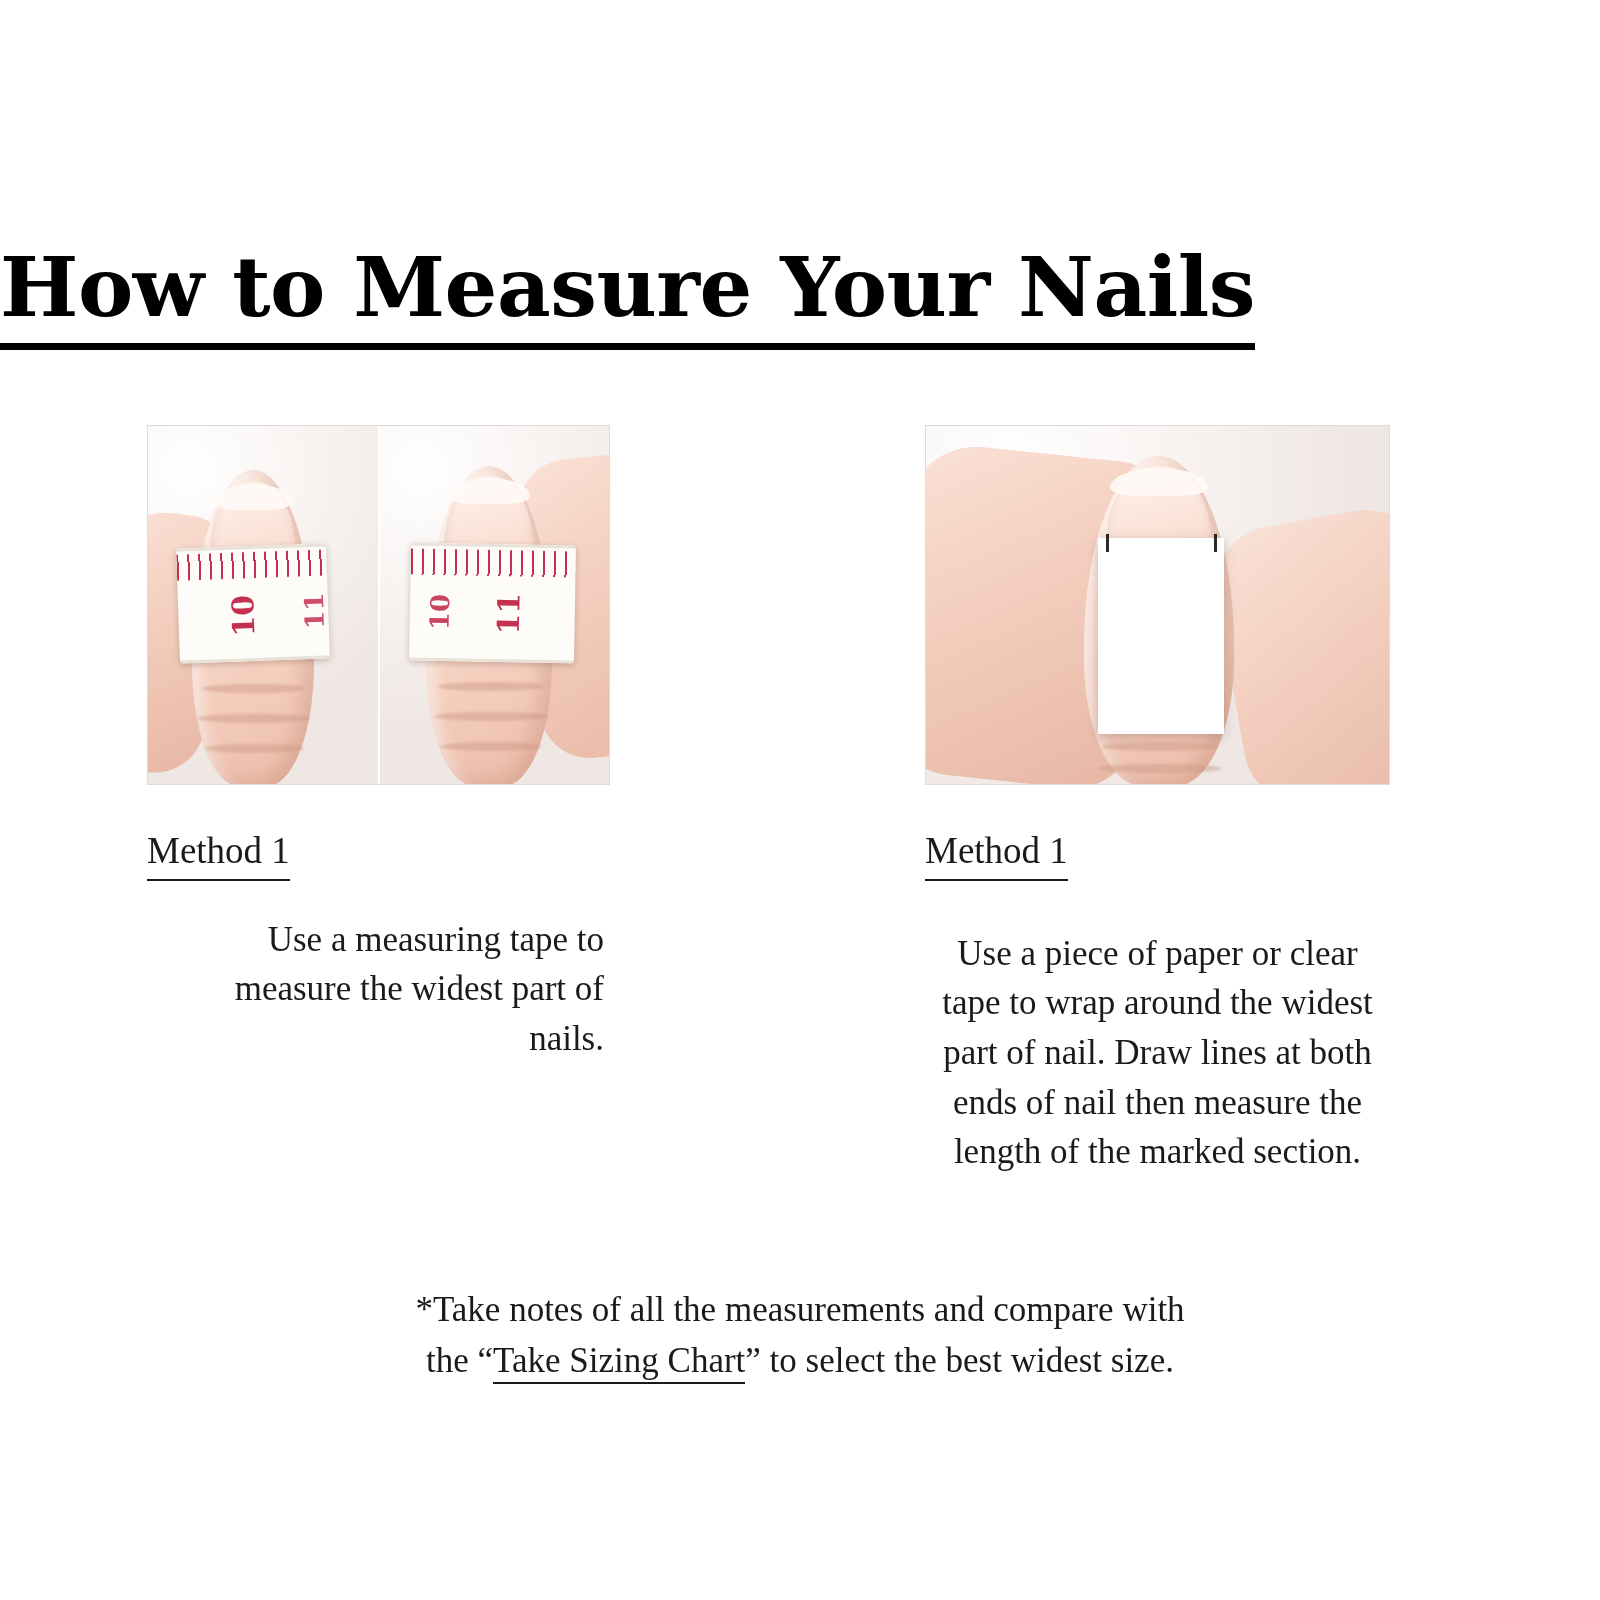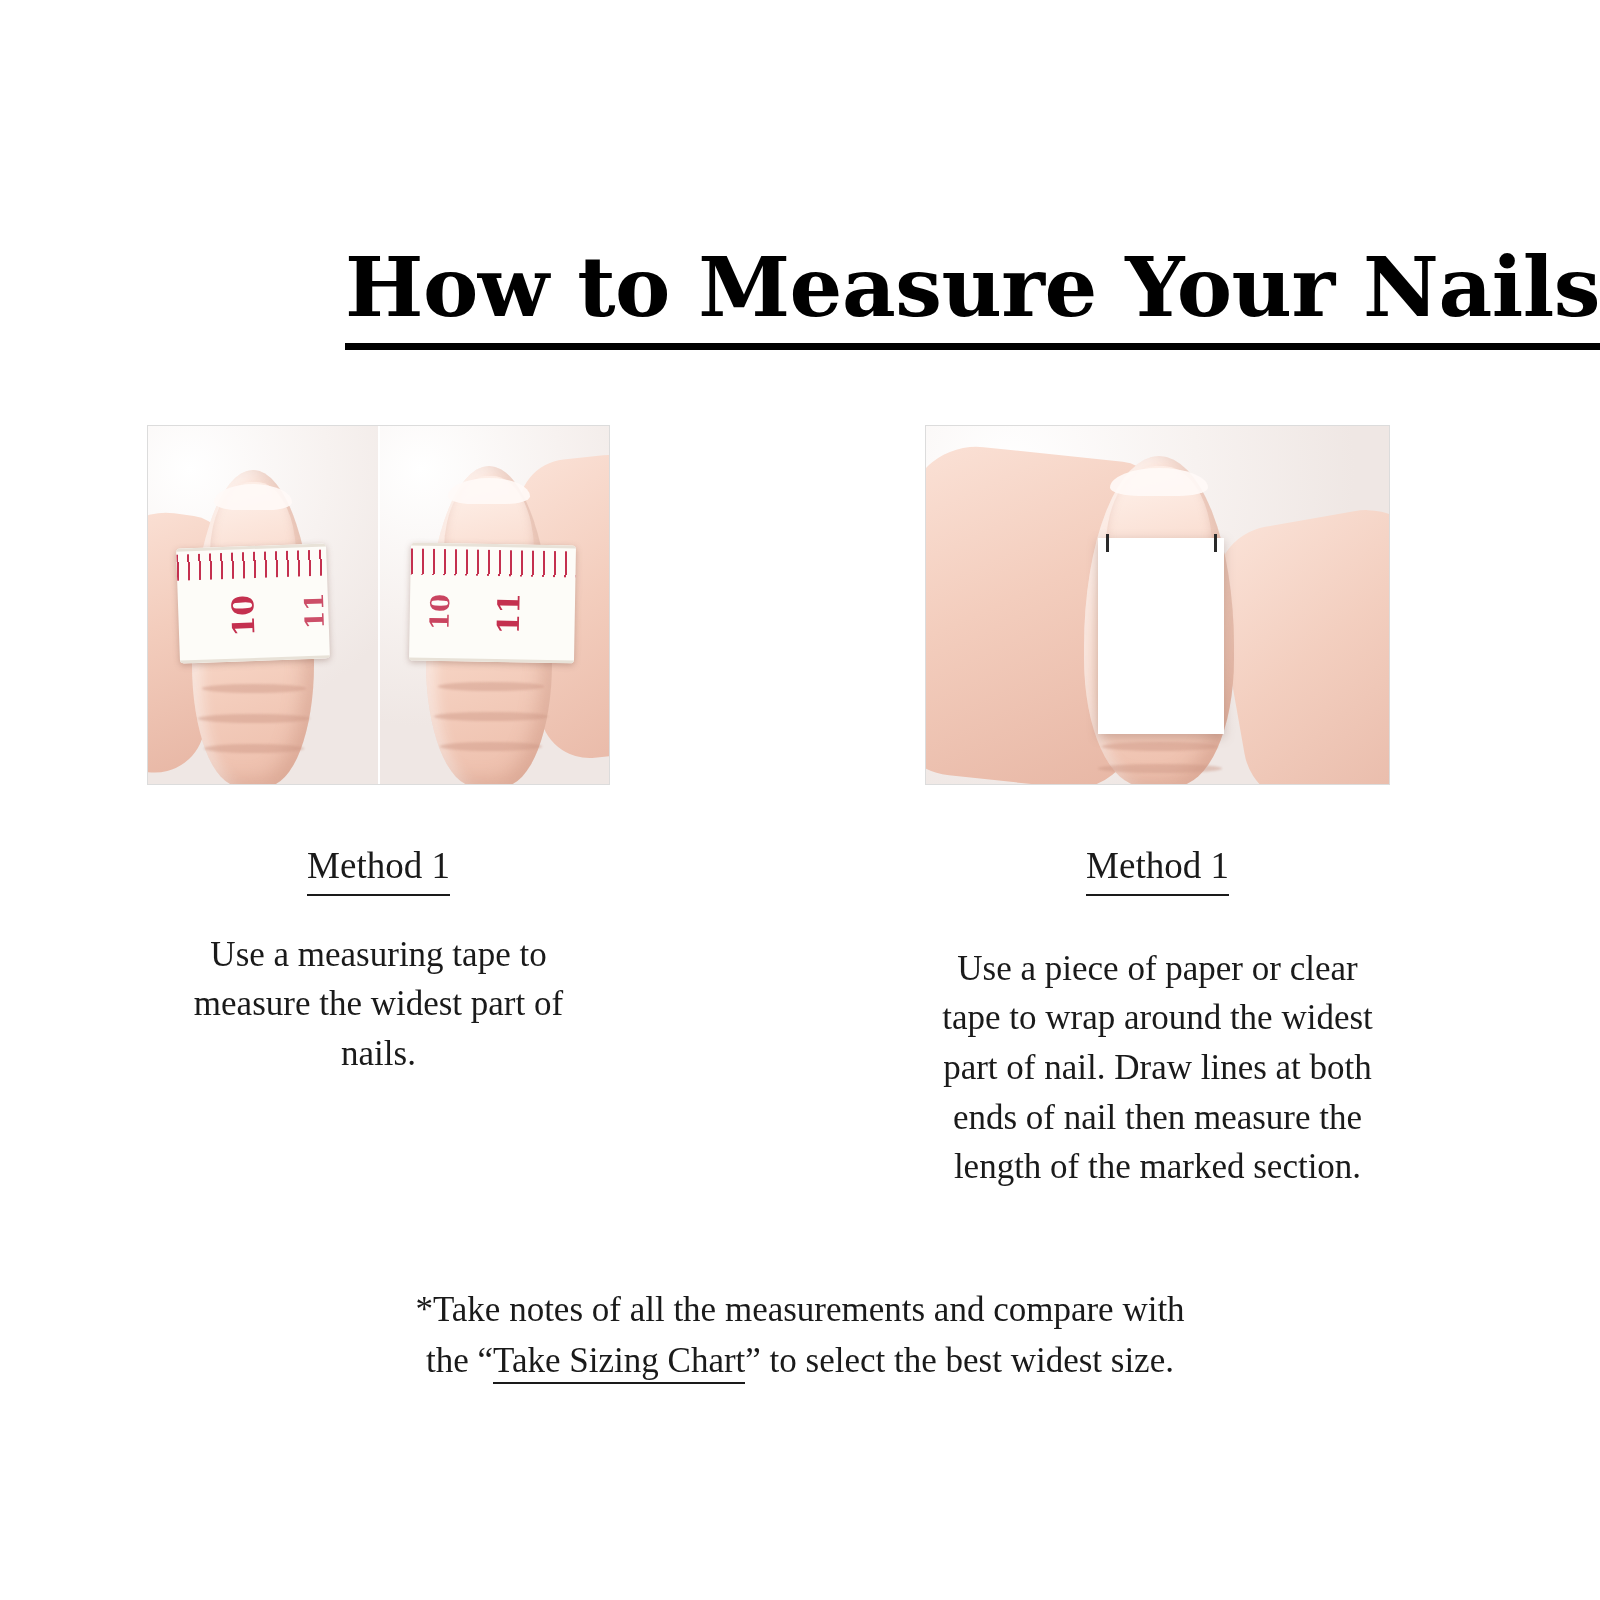"How to Measure Your Nails" .title-wrap { text-align: right -> left }
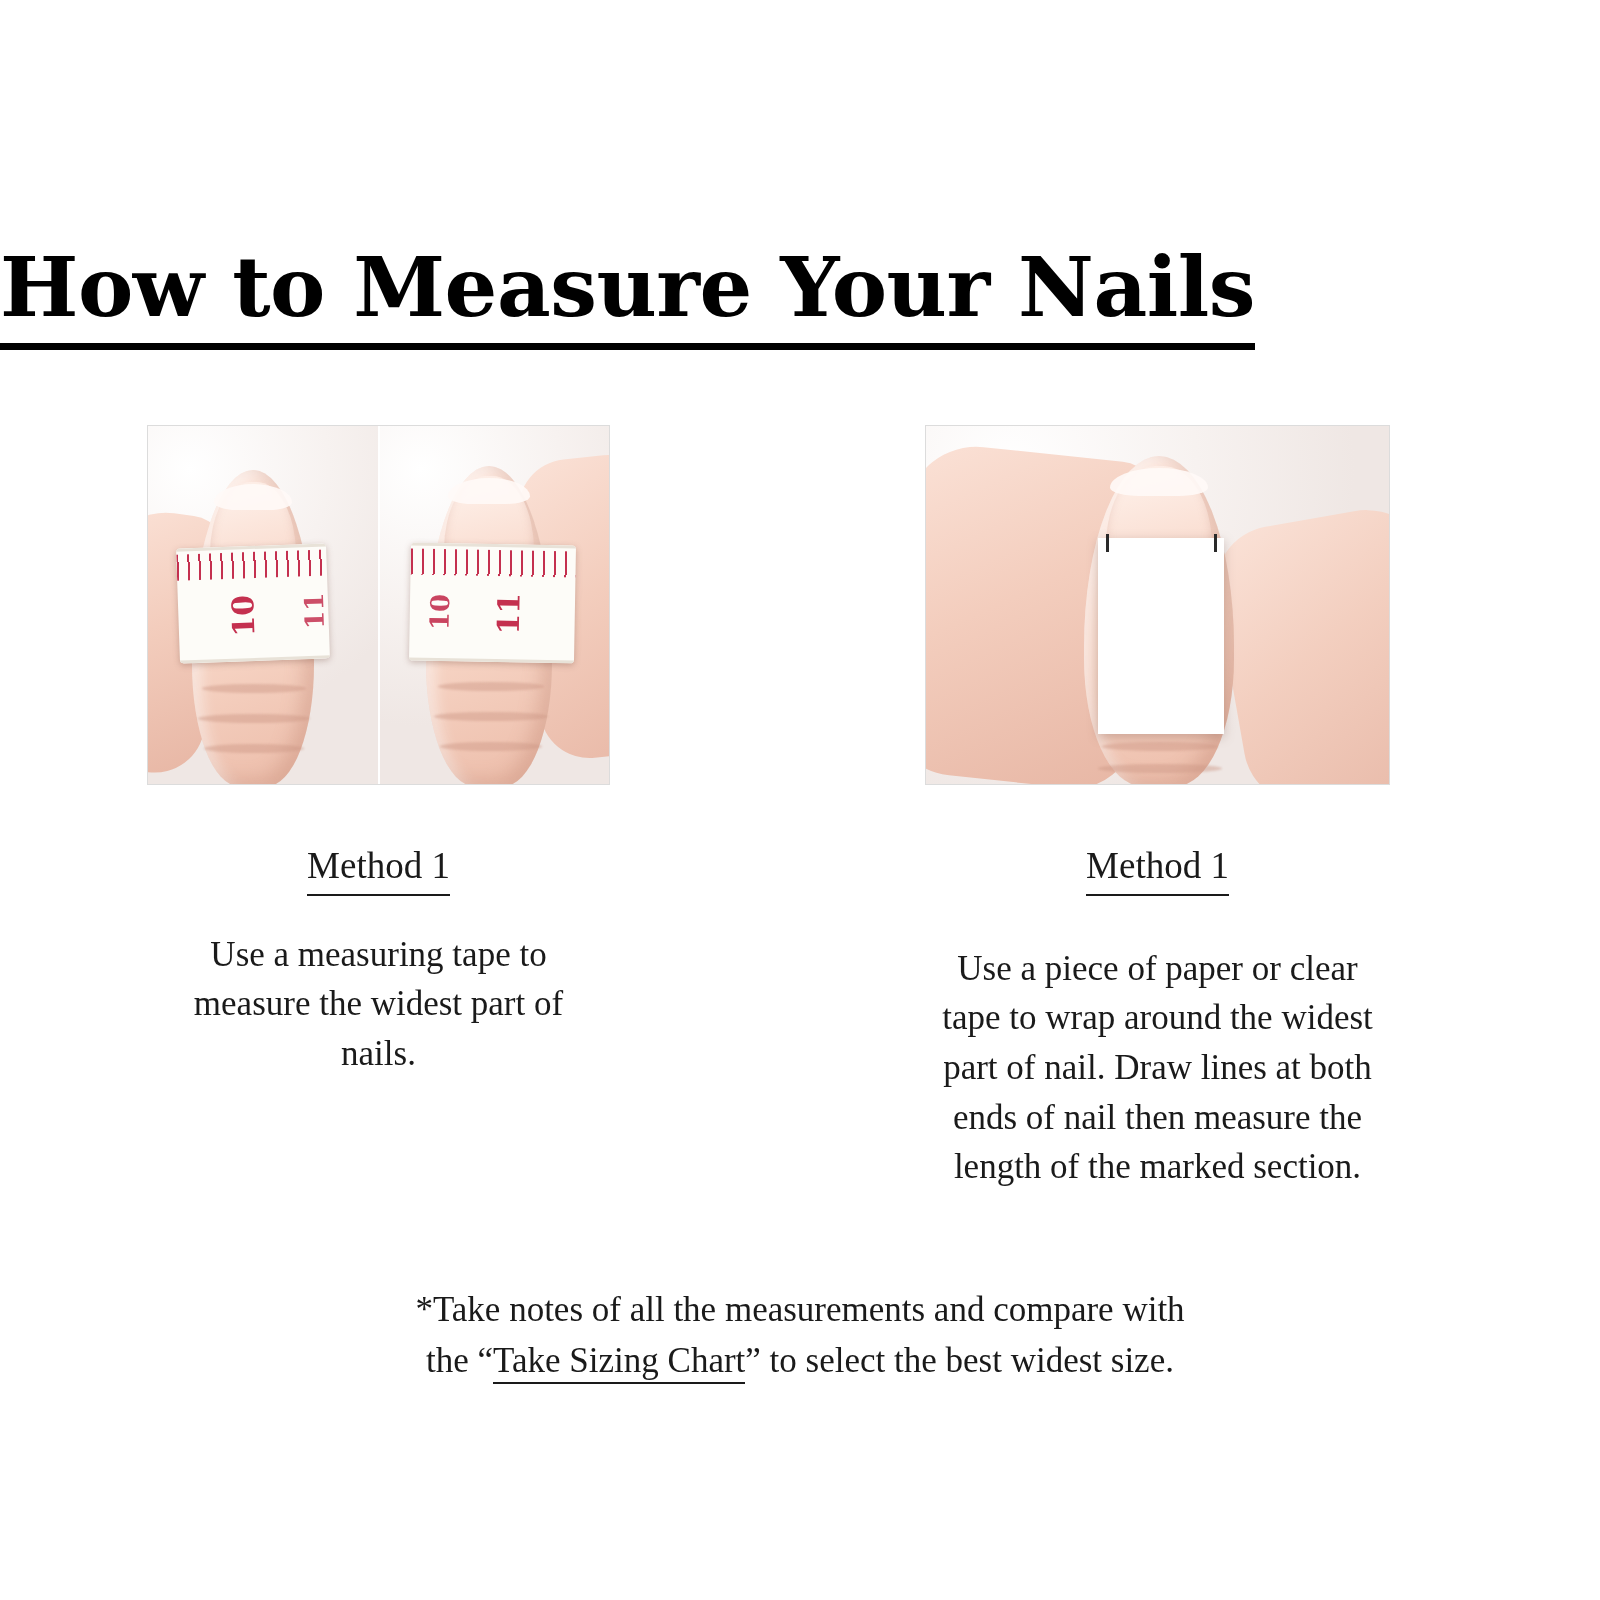"Method 1" .method-label { margin-top: 61px -> 46px; text-align: center -> none }
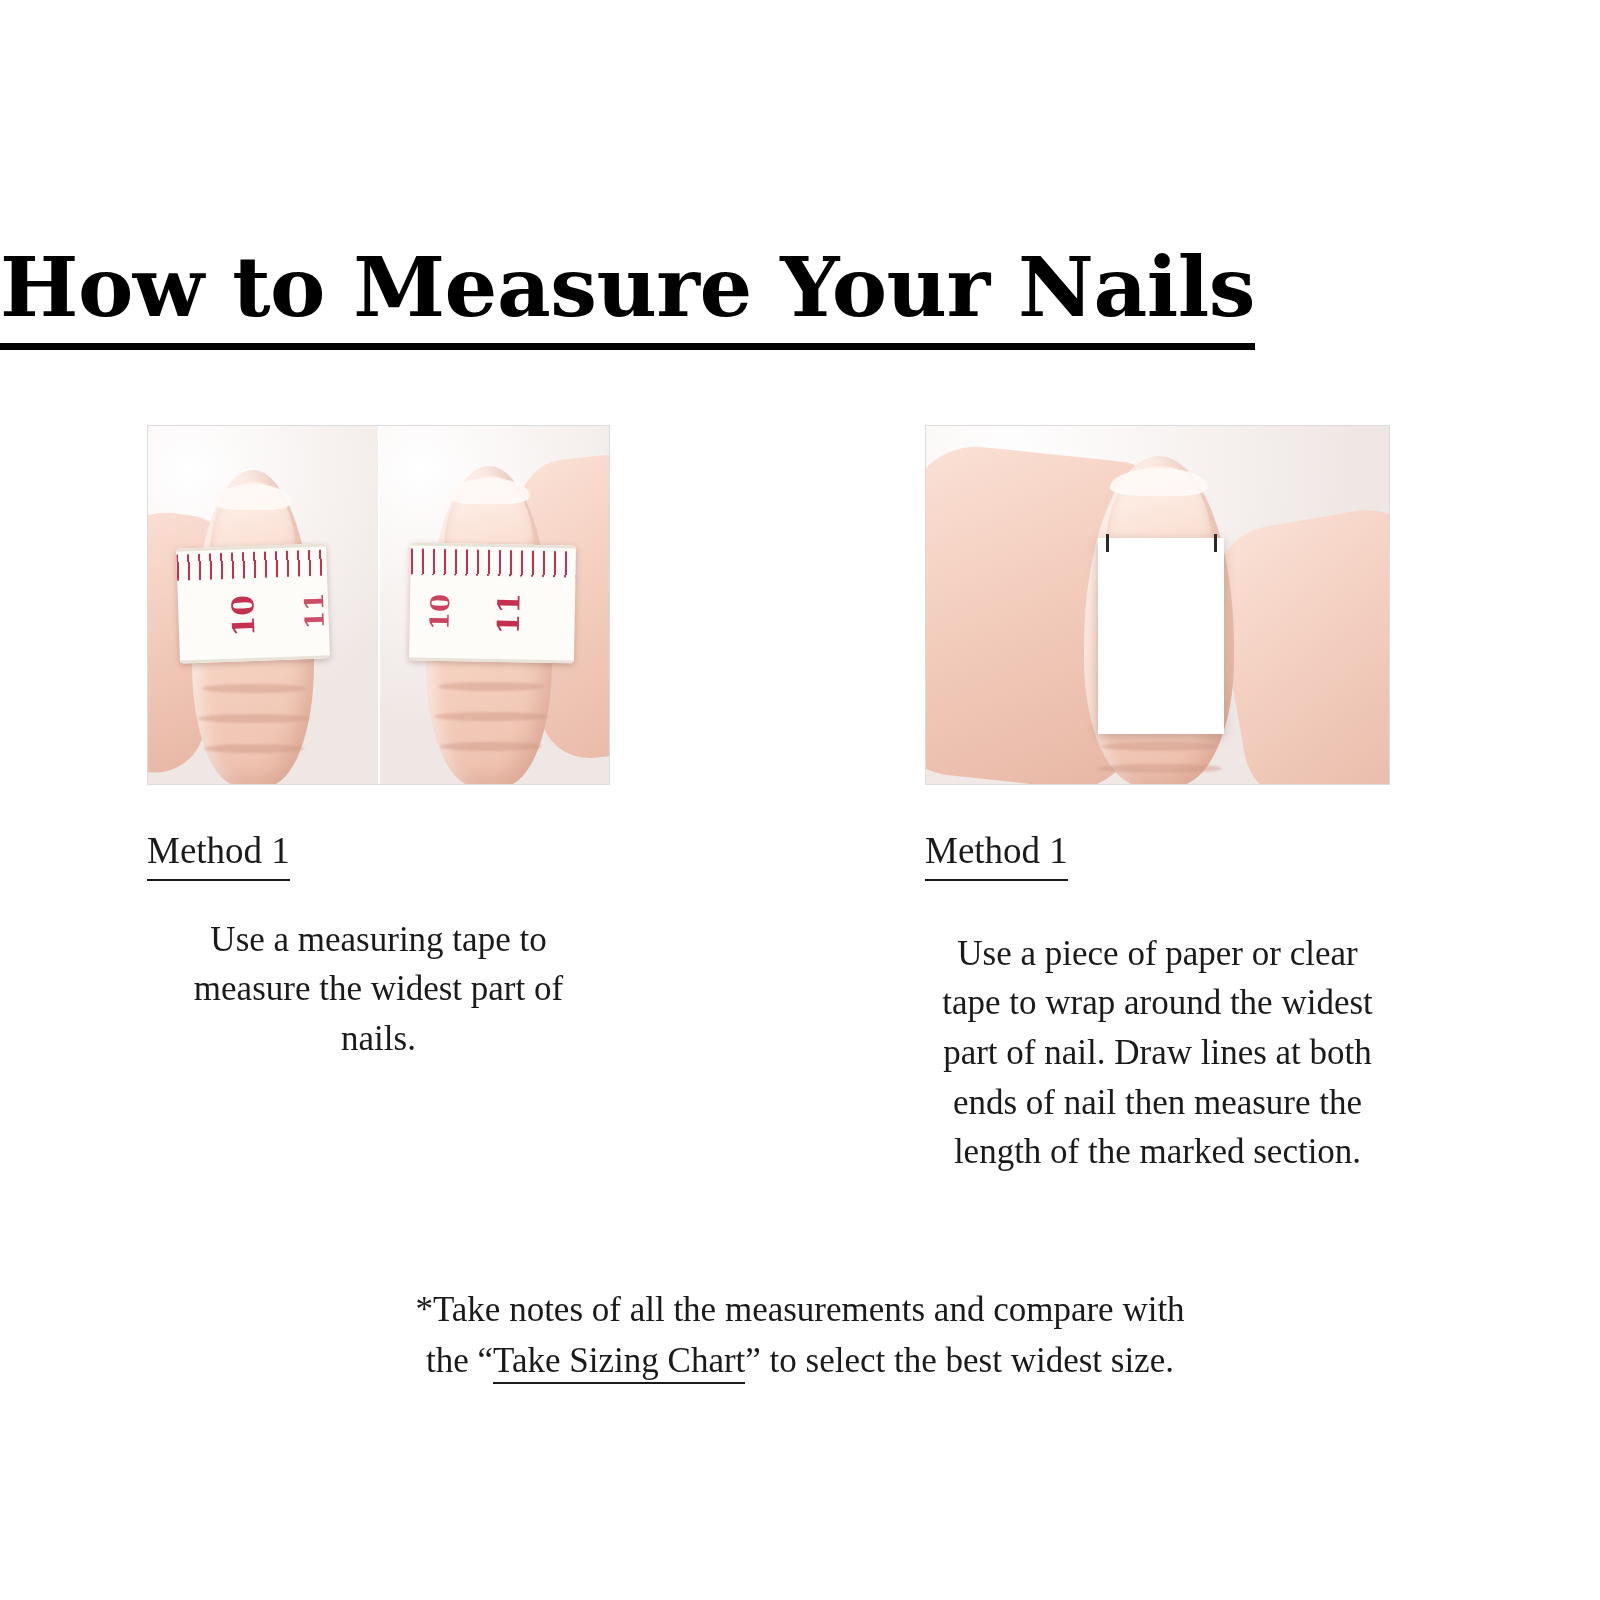"Use a measuring tape to" .panel.left .desc { text-align: none -> right }
